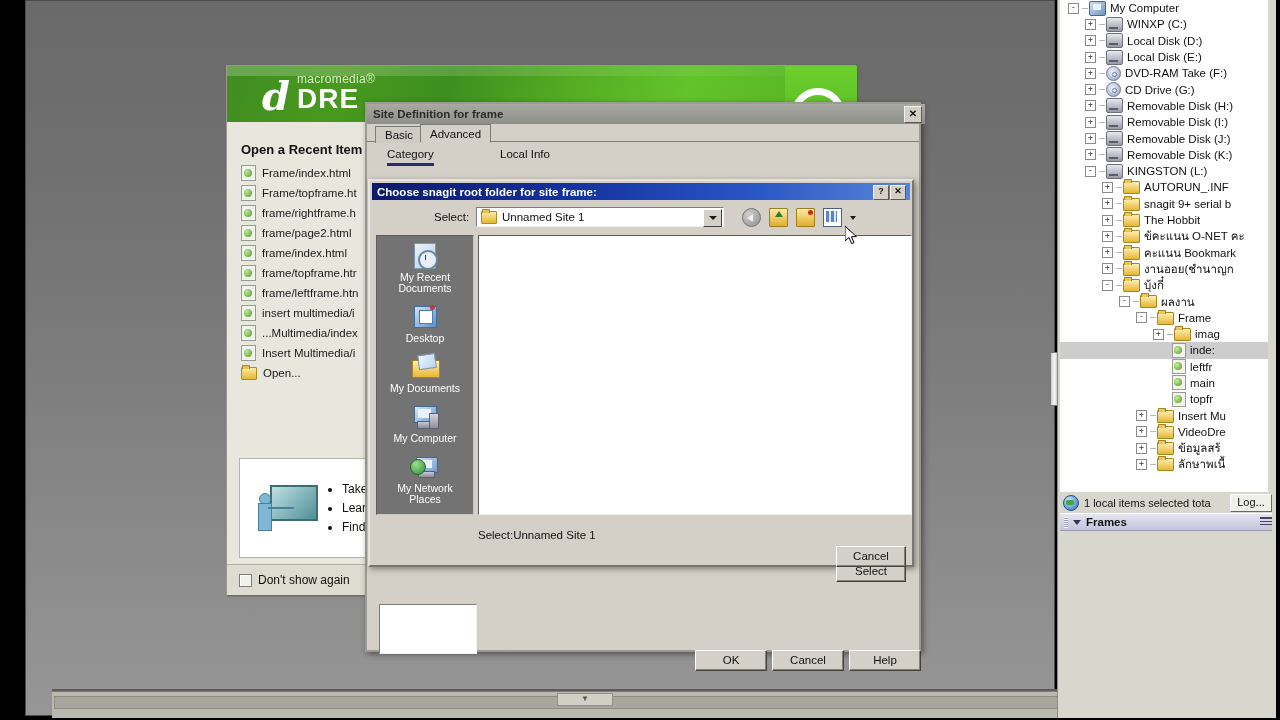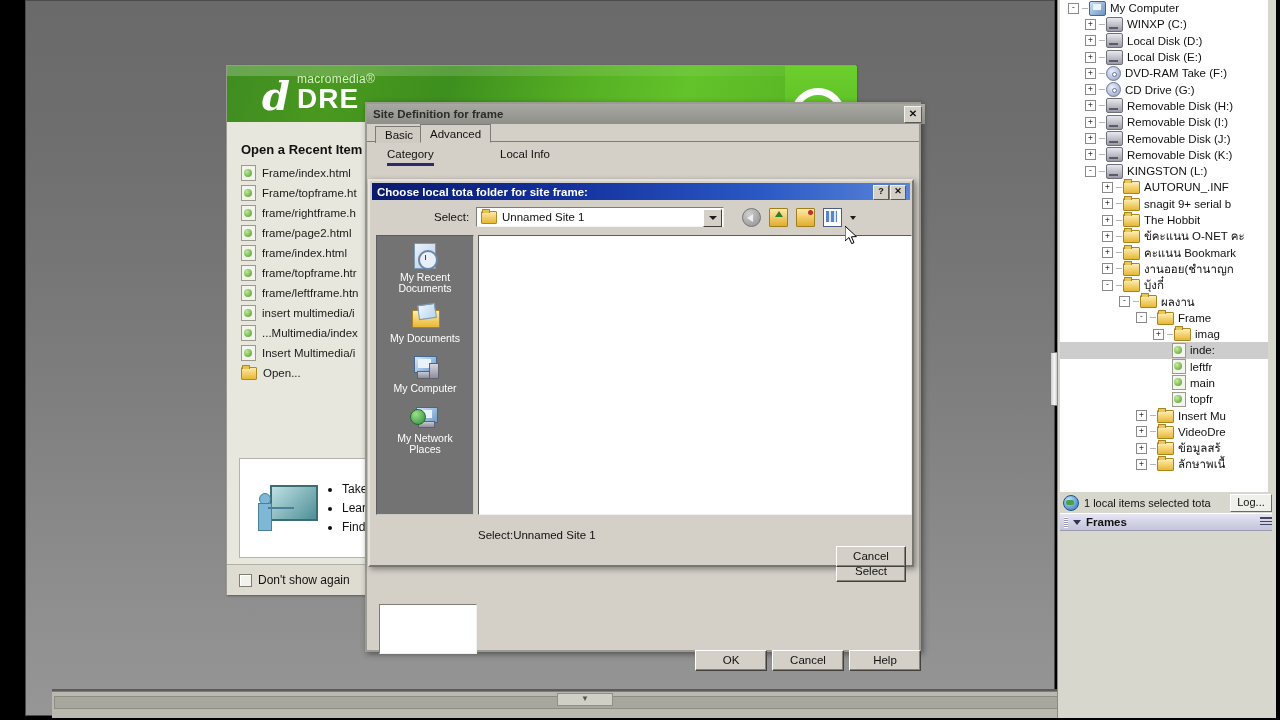"Choose local tota folder for" div.t { text: local tota -> snagit root }
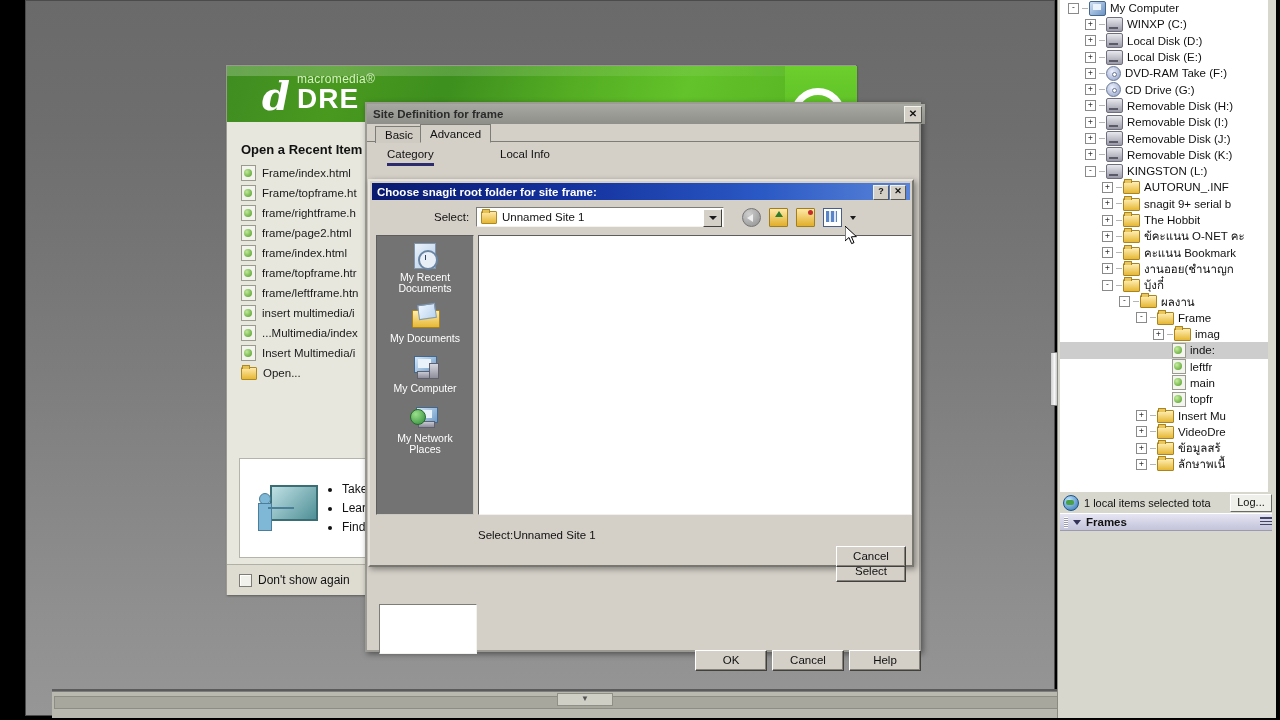"Desktop" div.place { html: none -> <div> <div> <span></span> <span></span> <span></span> <span></span> </div> <div>Desktop</div> </div> }
